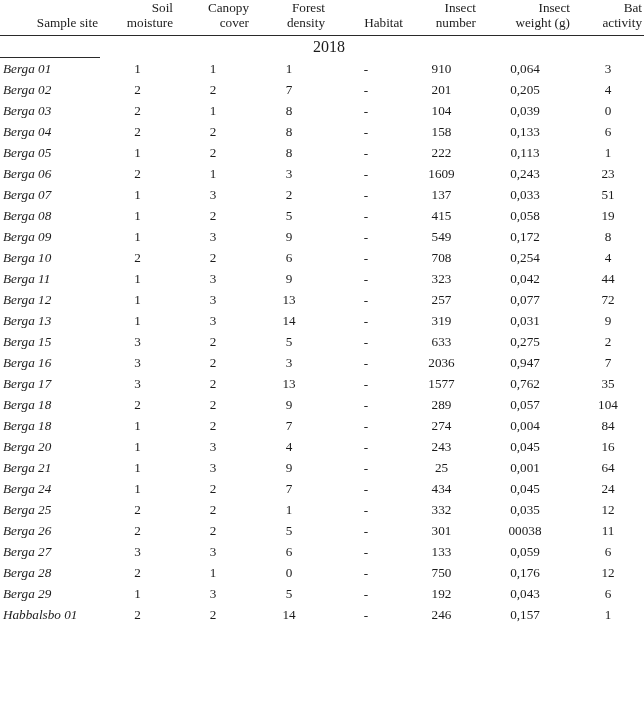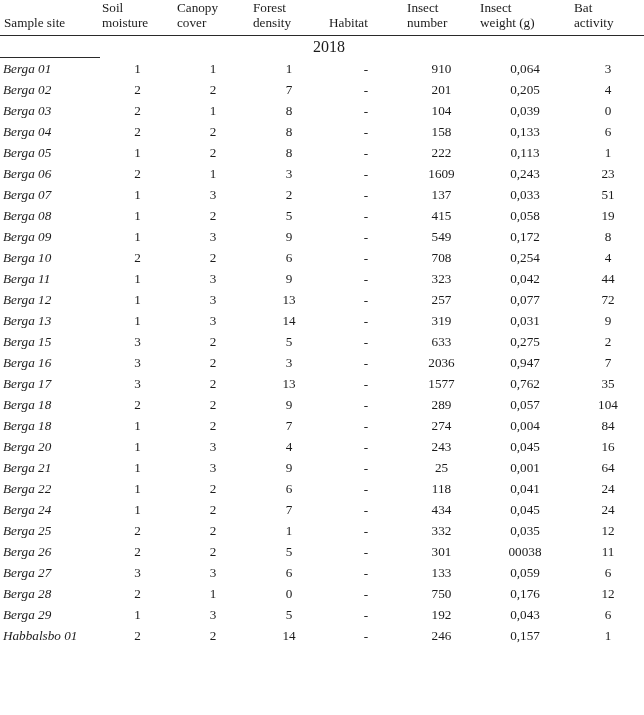"Soil" thead th { text-align: left -> right }
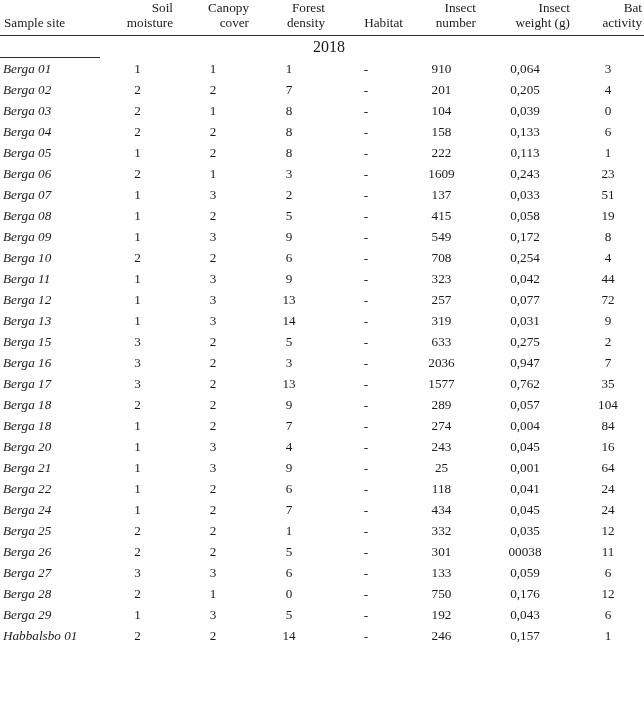"Sample site" thead th.site-head { text-align: left -> right }
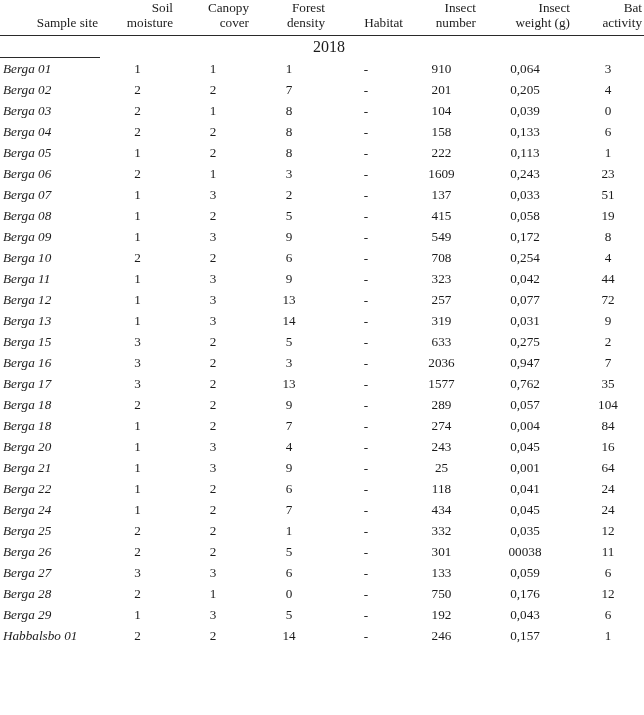"Berga 22" tr.data-row { html: <tr> <td>Berga 22</td> <td>1</td> <td>2</td> <td>6</td> <td>-</td> <td>118</td> <td>0,041</td> <td>24</td> </tr> -> none }
